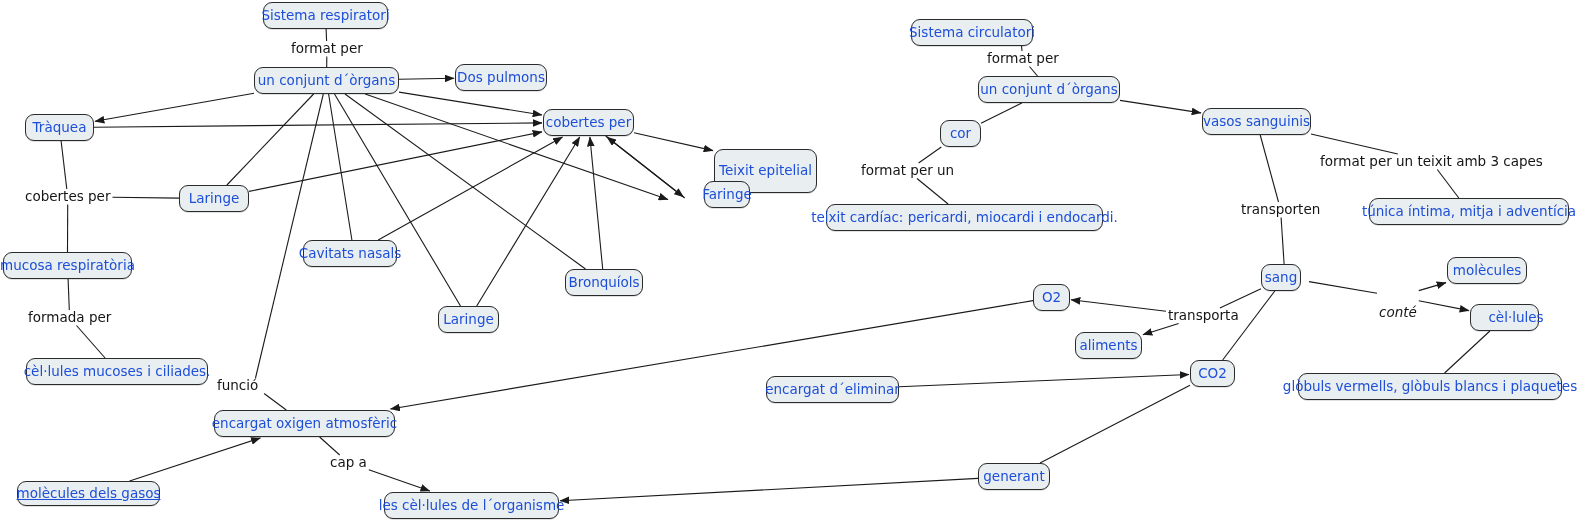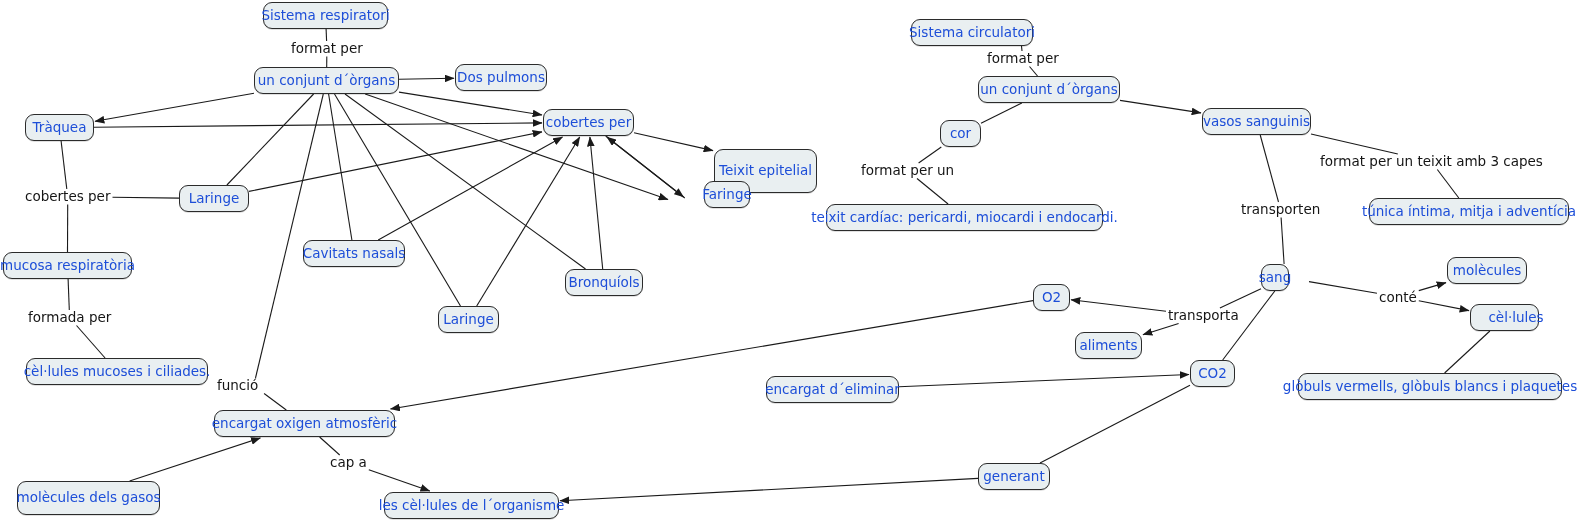"Cavitats nasals" div.node { width: 102px -> 94px }
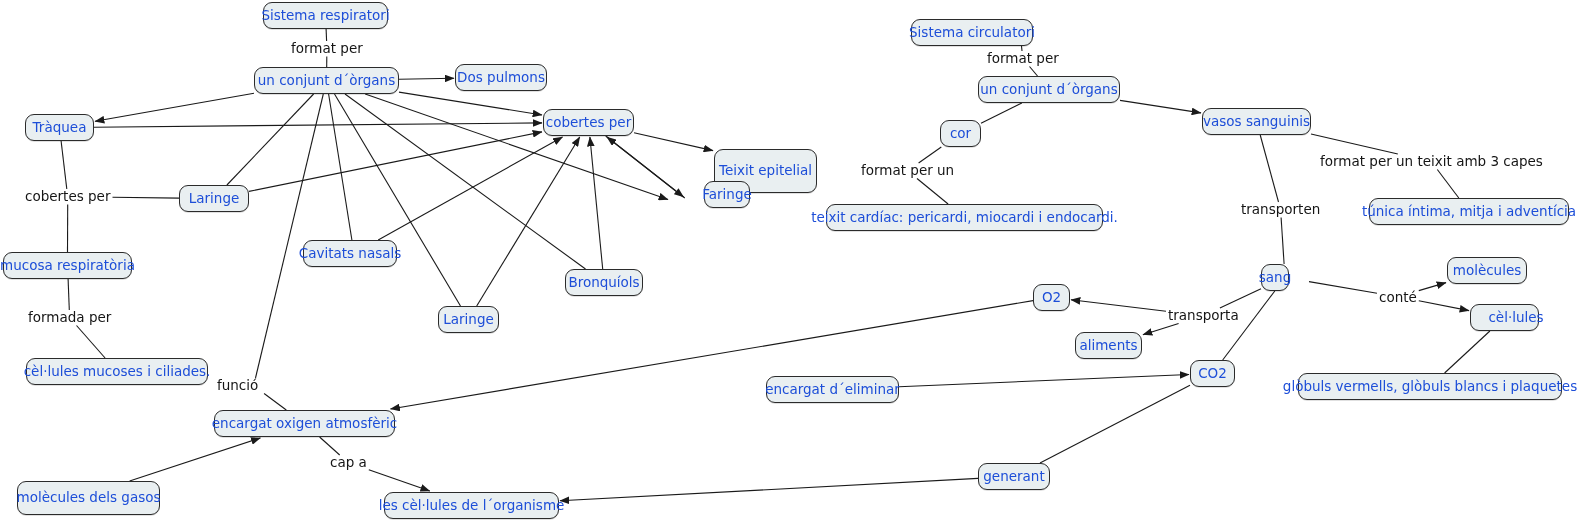"sang" div.node { width: 28px -> 40px }
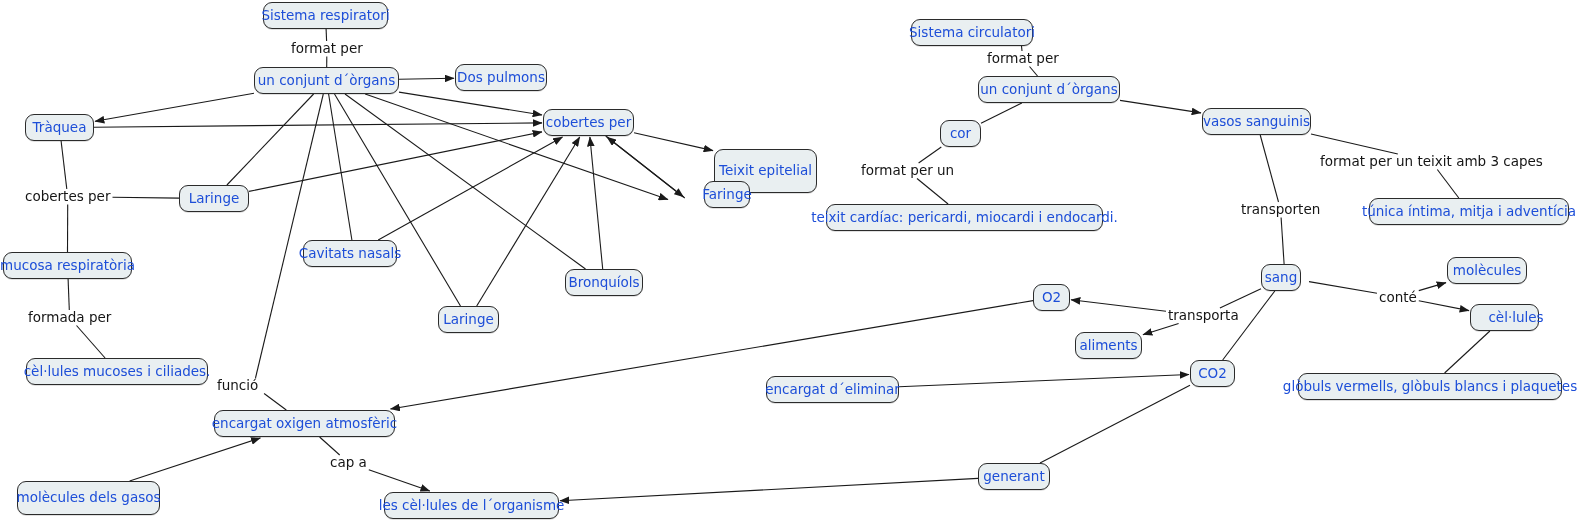"conté" div.edge-label { font-style: none -> italic; top: 291px -> 306px }
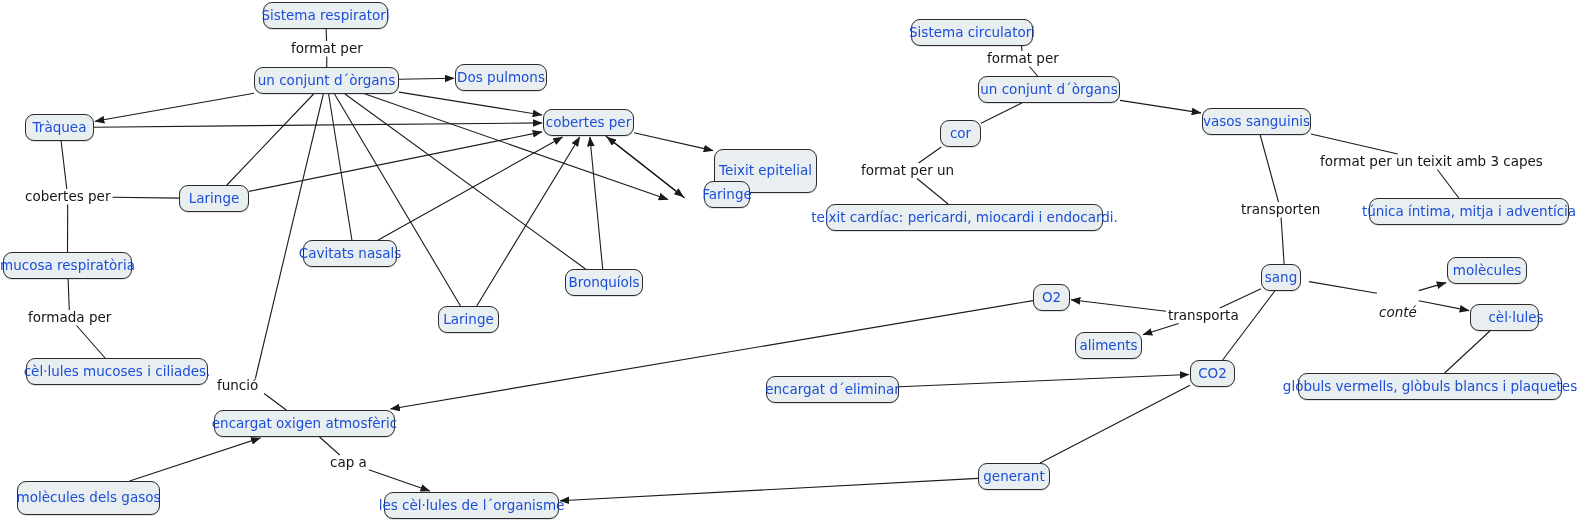"molècules dels gasos" div.node { height: 34px -> 25px; text-decoration: none -> underline }
